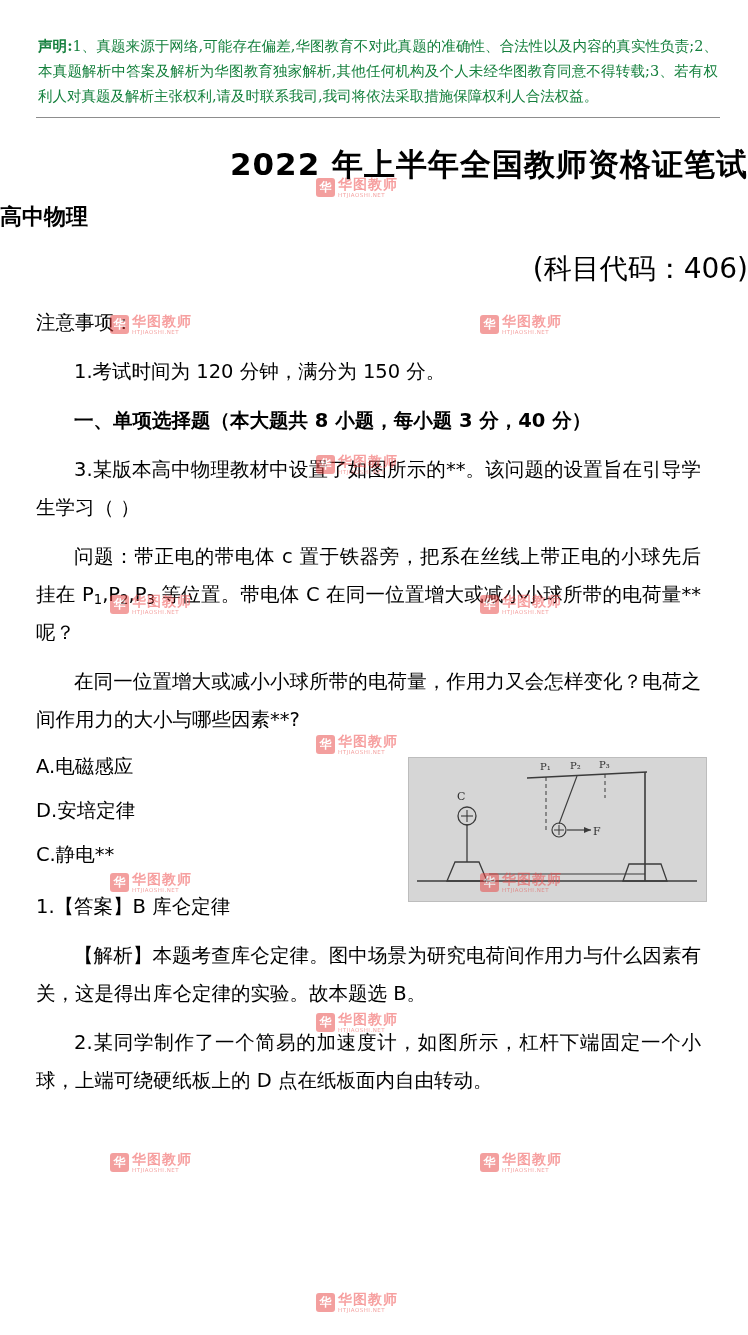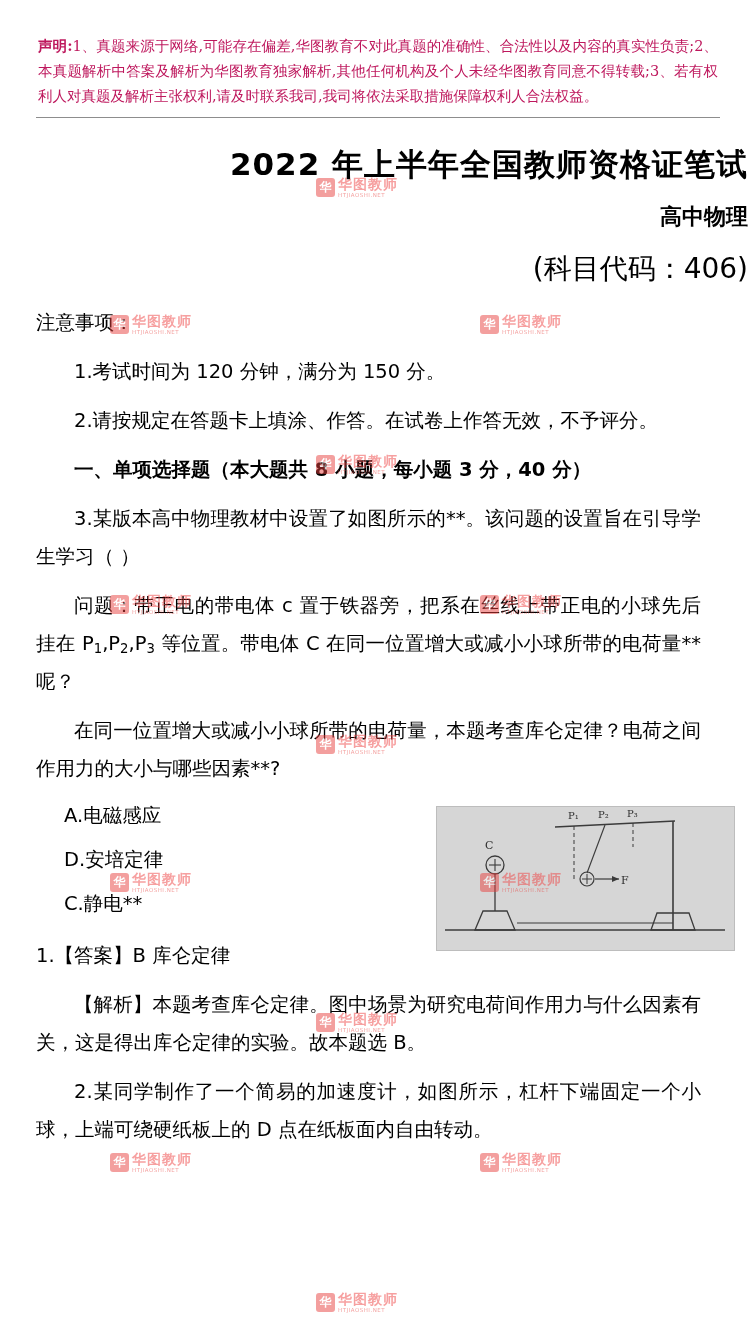"声明:1、真题来源于网络,可能存在偏差,华图教育不对此真题的准确性、合法性以及内" .disclaimer { color: #be185d -> #15803d }
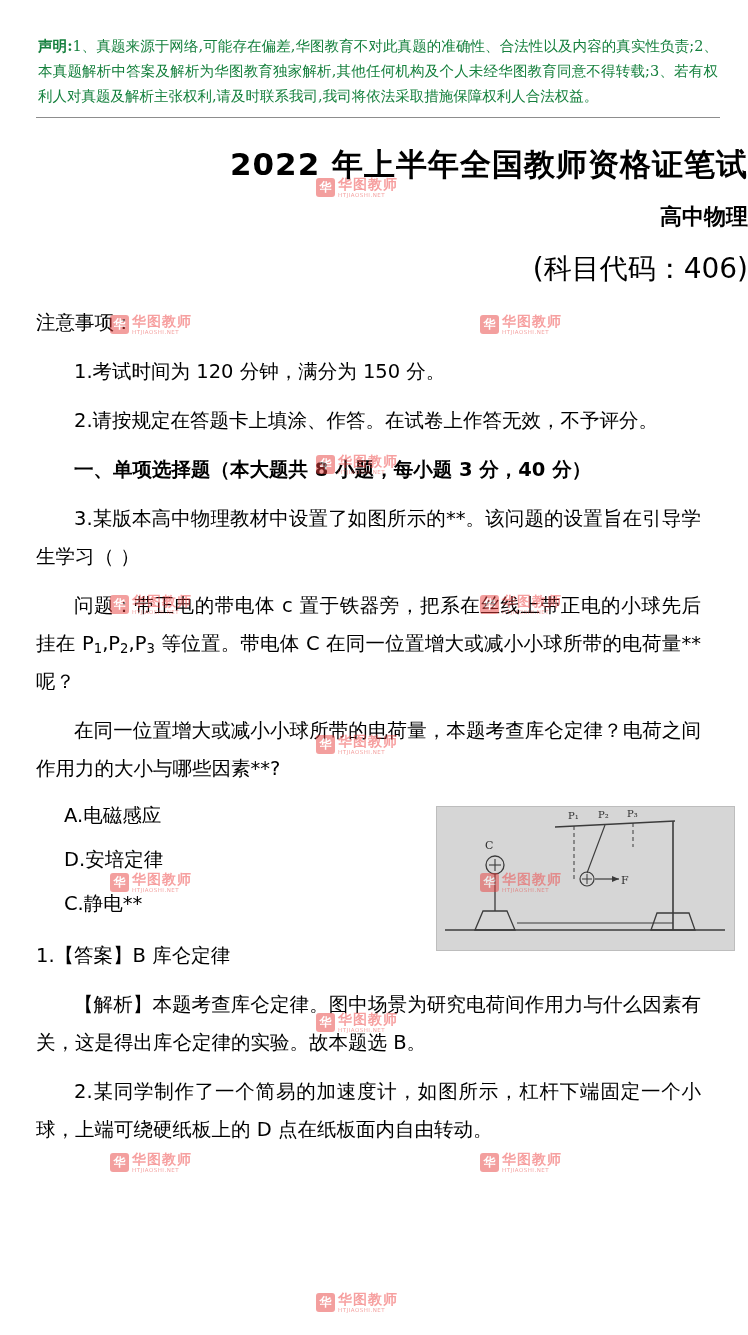"高中物理" .sub-title { text-align: right -> left }
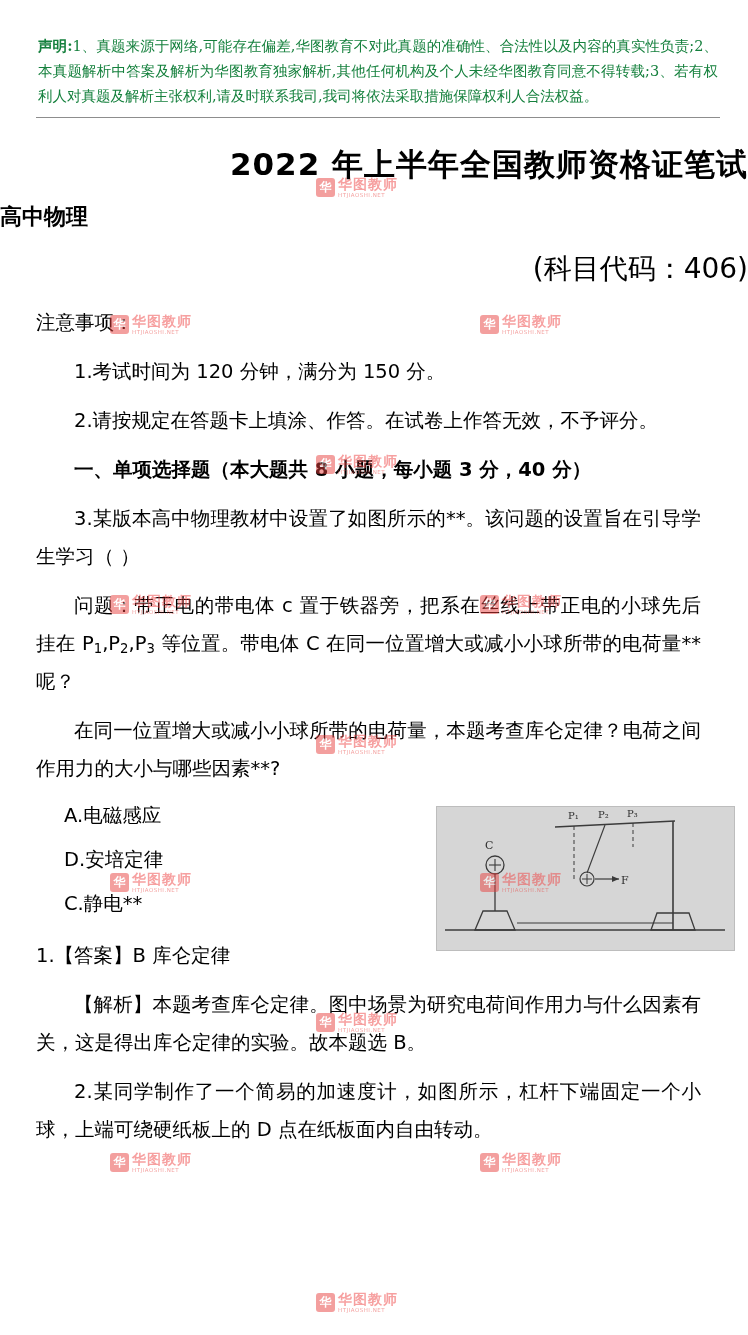"2.请按规定在答题卡上填涂、作答。在试卷上作答无效，不予评分。" div.p { html: <div>2.请按规定在答题卡上填涂、作答。在试卷上作答无效，不予评分。</div> -> none }
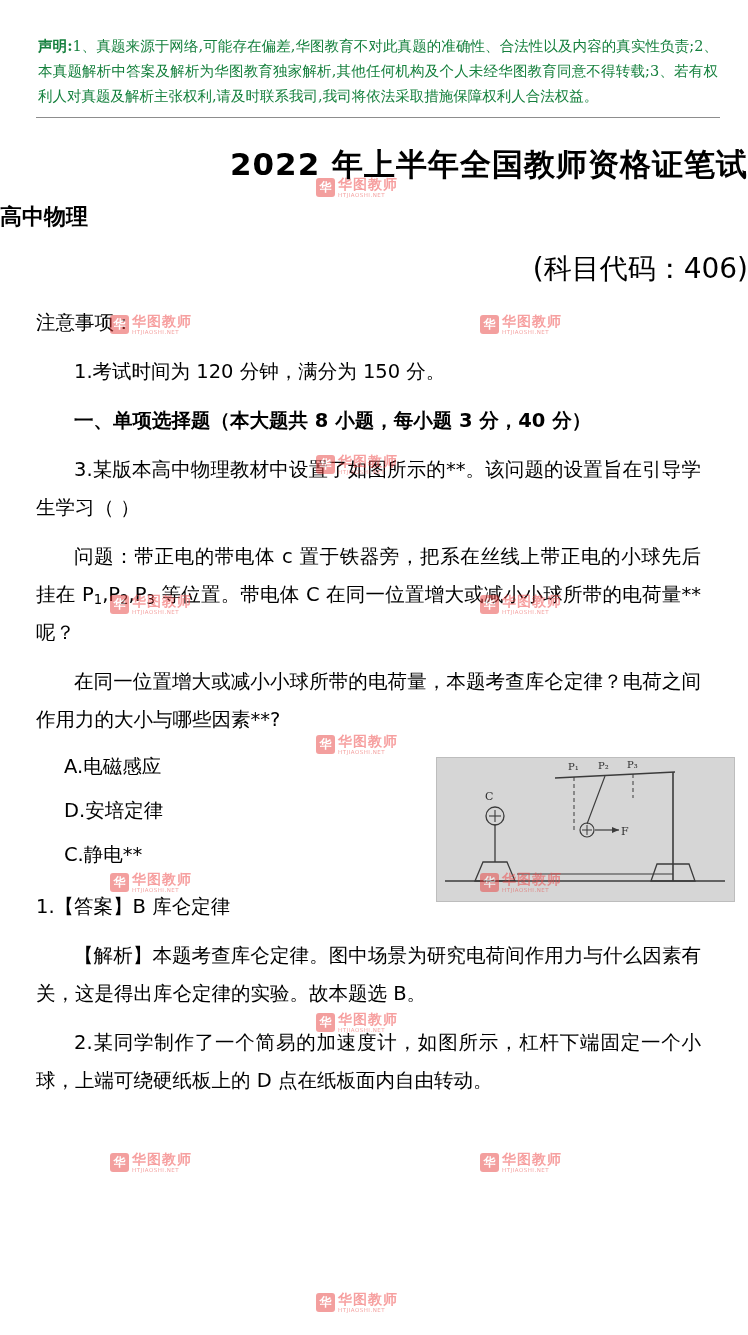"在同一位置增大或减小小球所带的电荷量，本题考查库仑定律？电荷之间作用力的大小与哪" div.p { text: 本题考查库仑定律 -> 作用力又会怎样变化 }
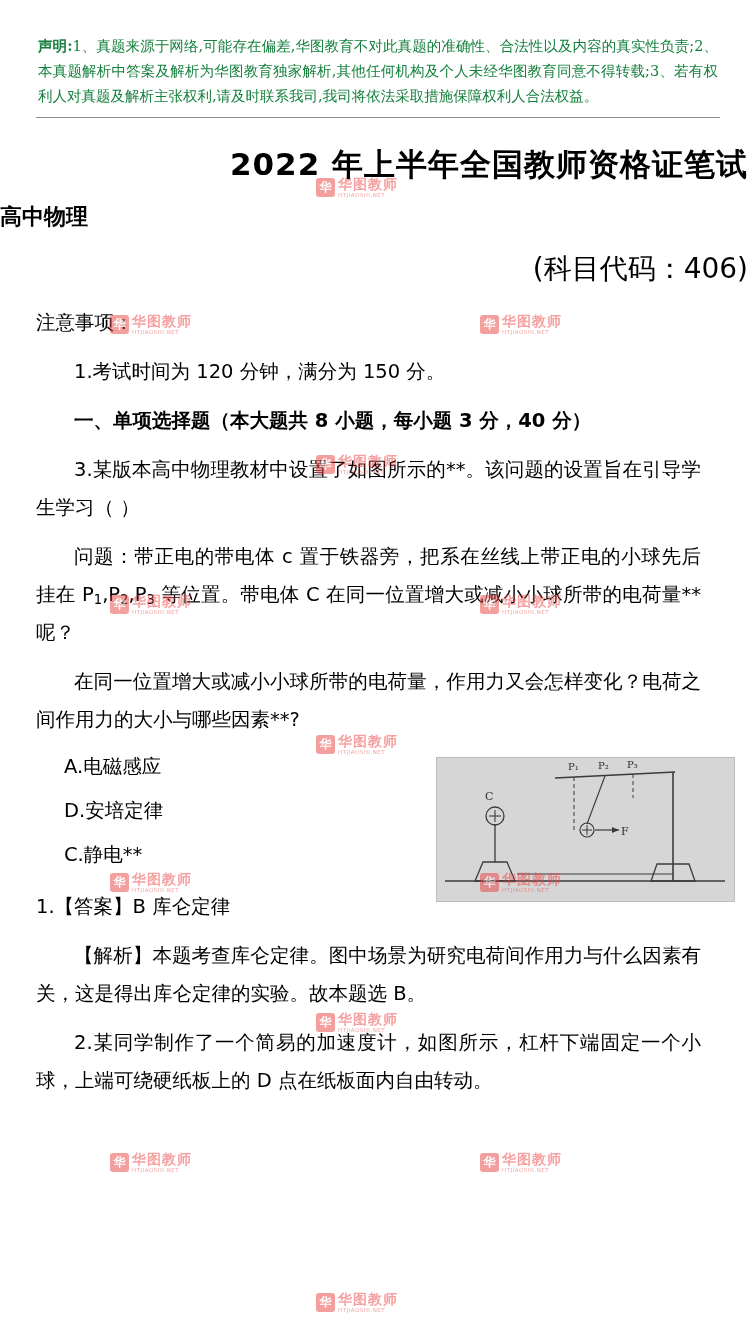"A.电磁感应" .figure-row { margin-left: 28px -> none }
